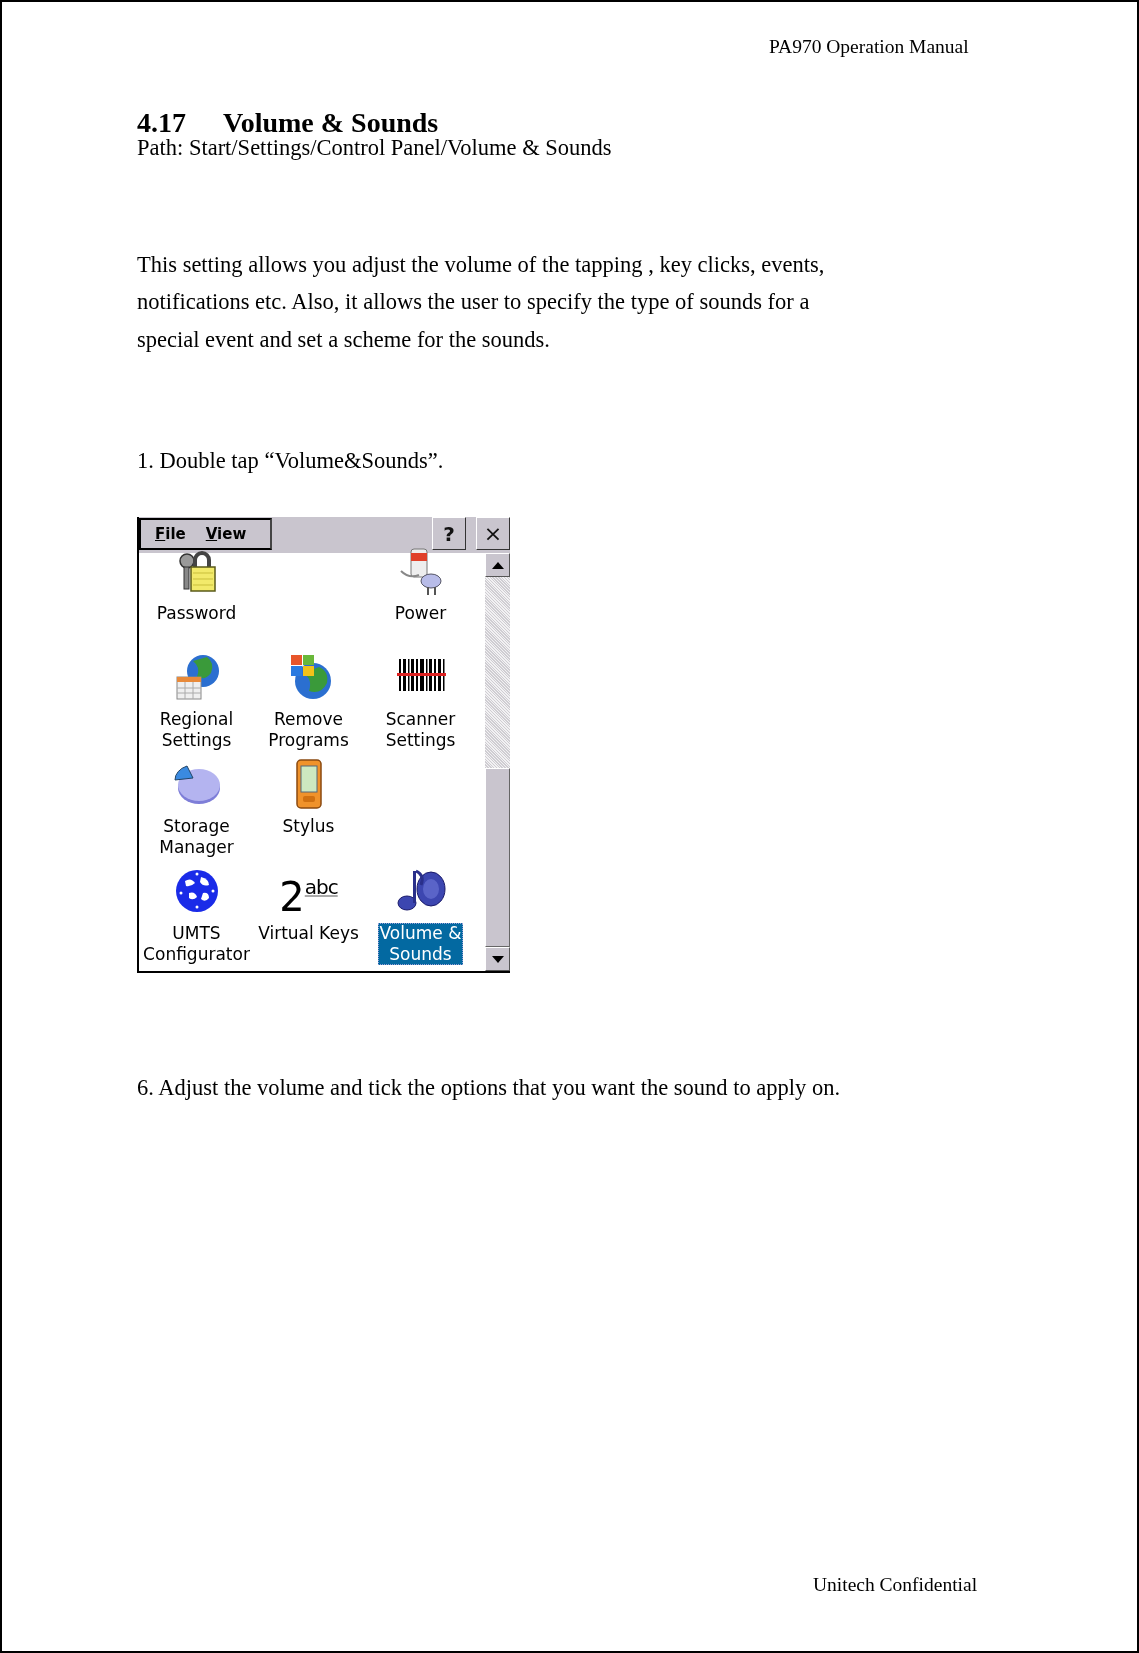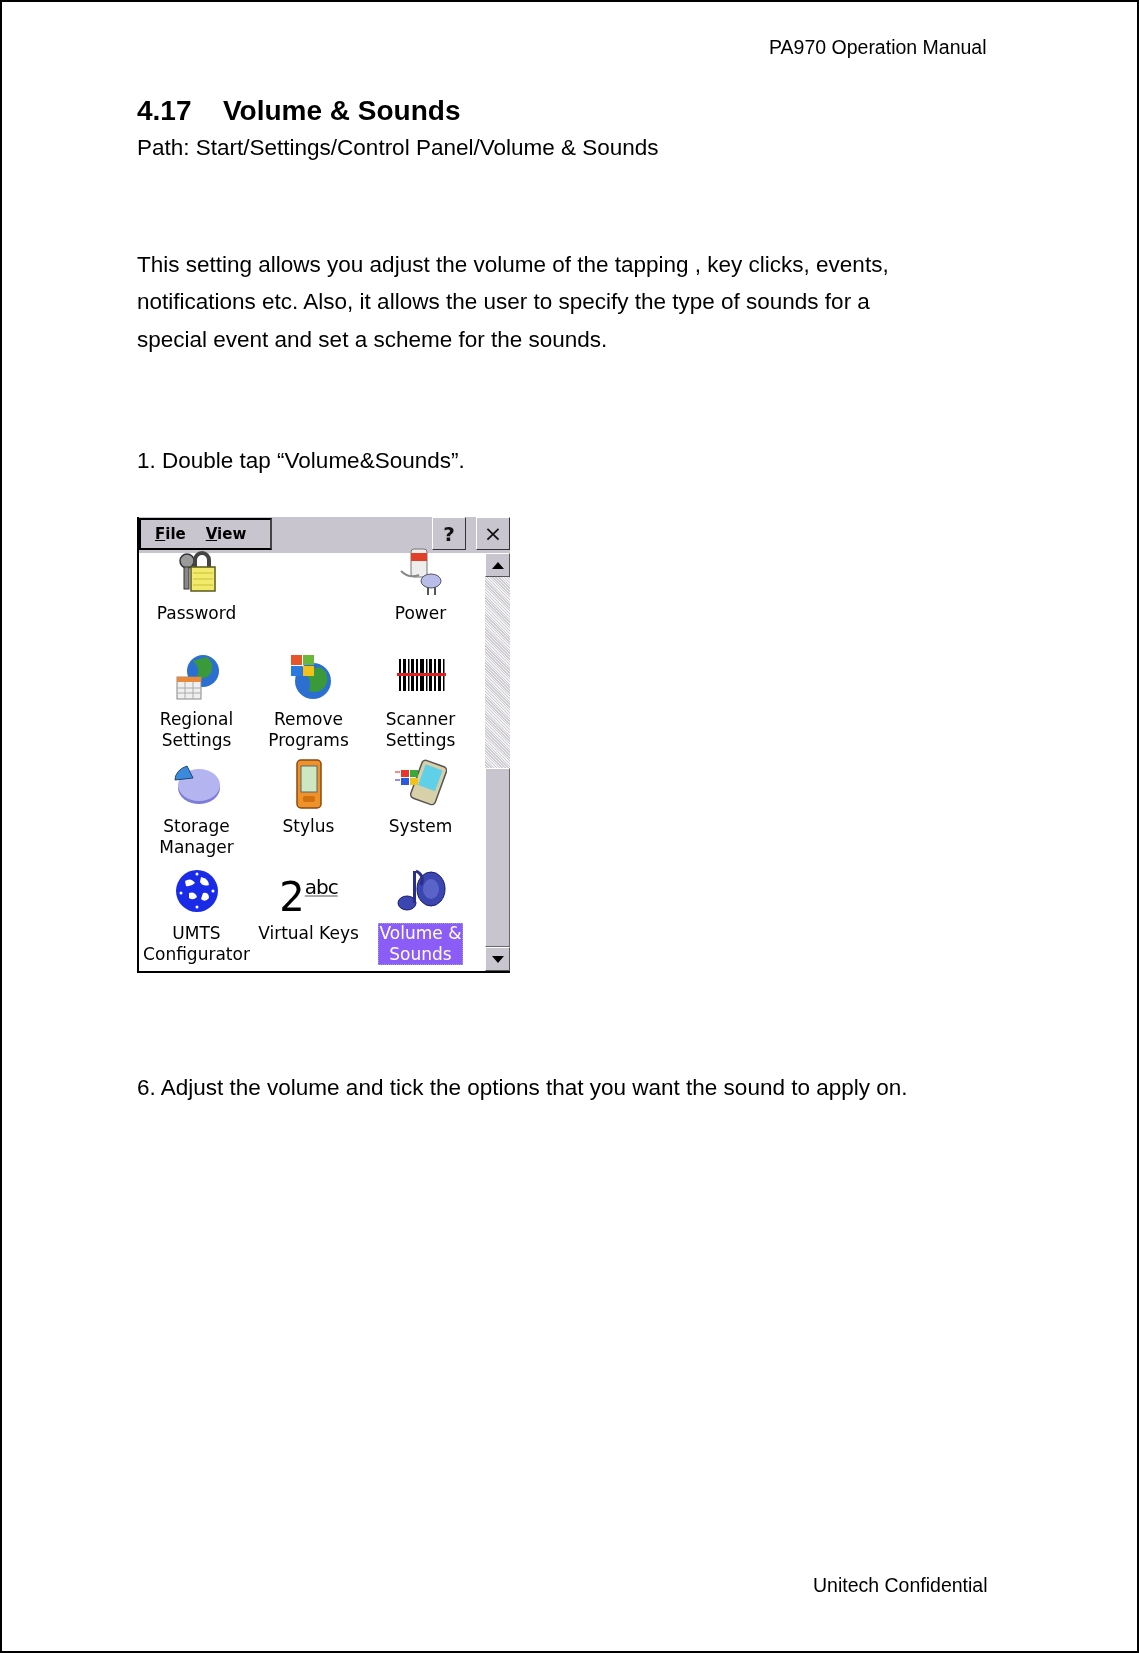"PA970 Operation Manual" .abs { font-family: none -> Liberation Serif, serif }
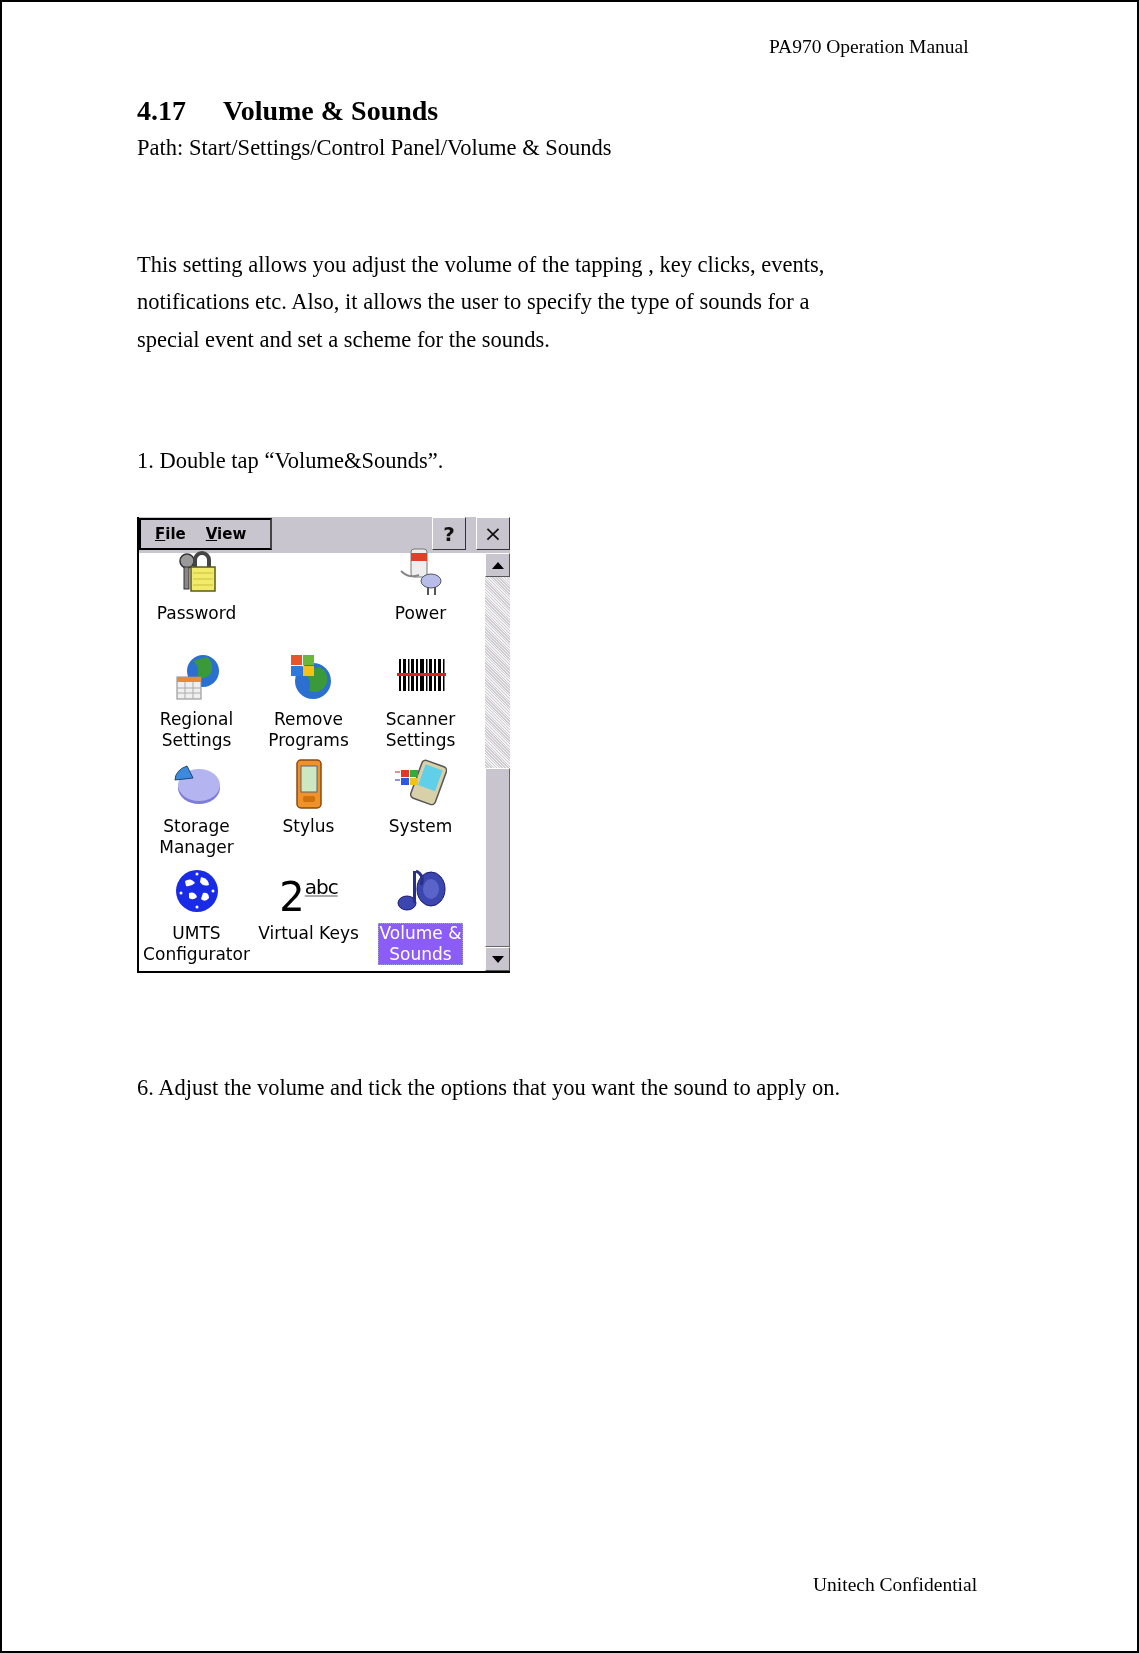"4.17" .title .num { margin-top: none -> 12px }
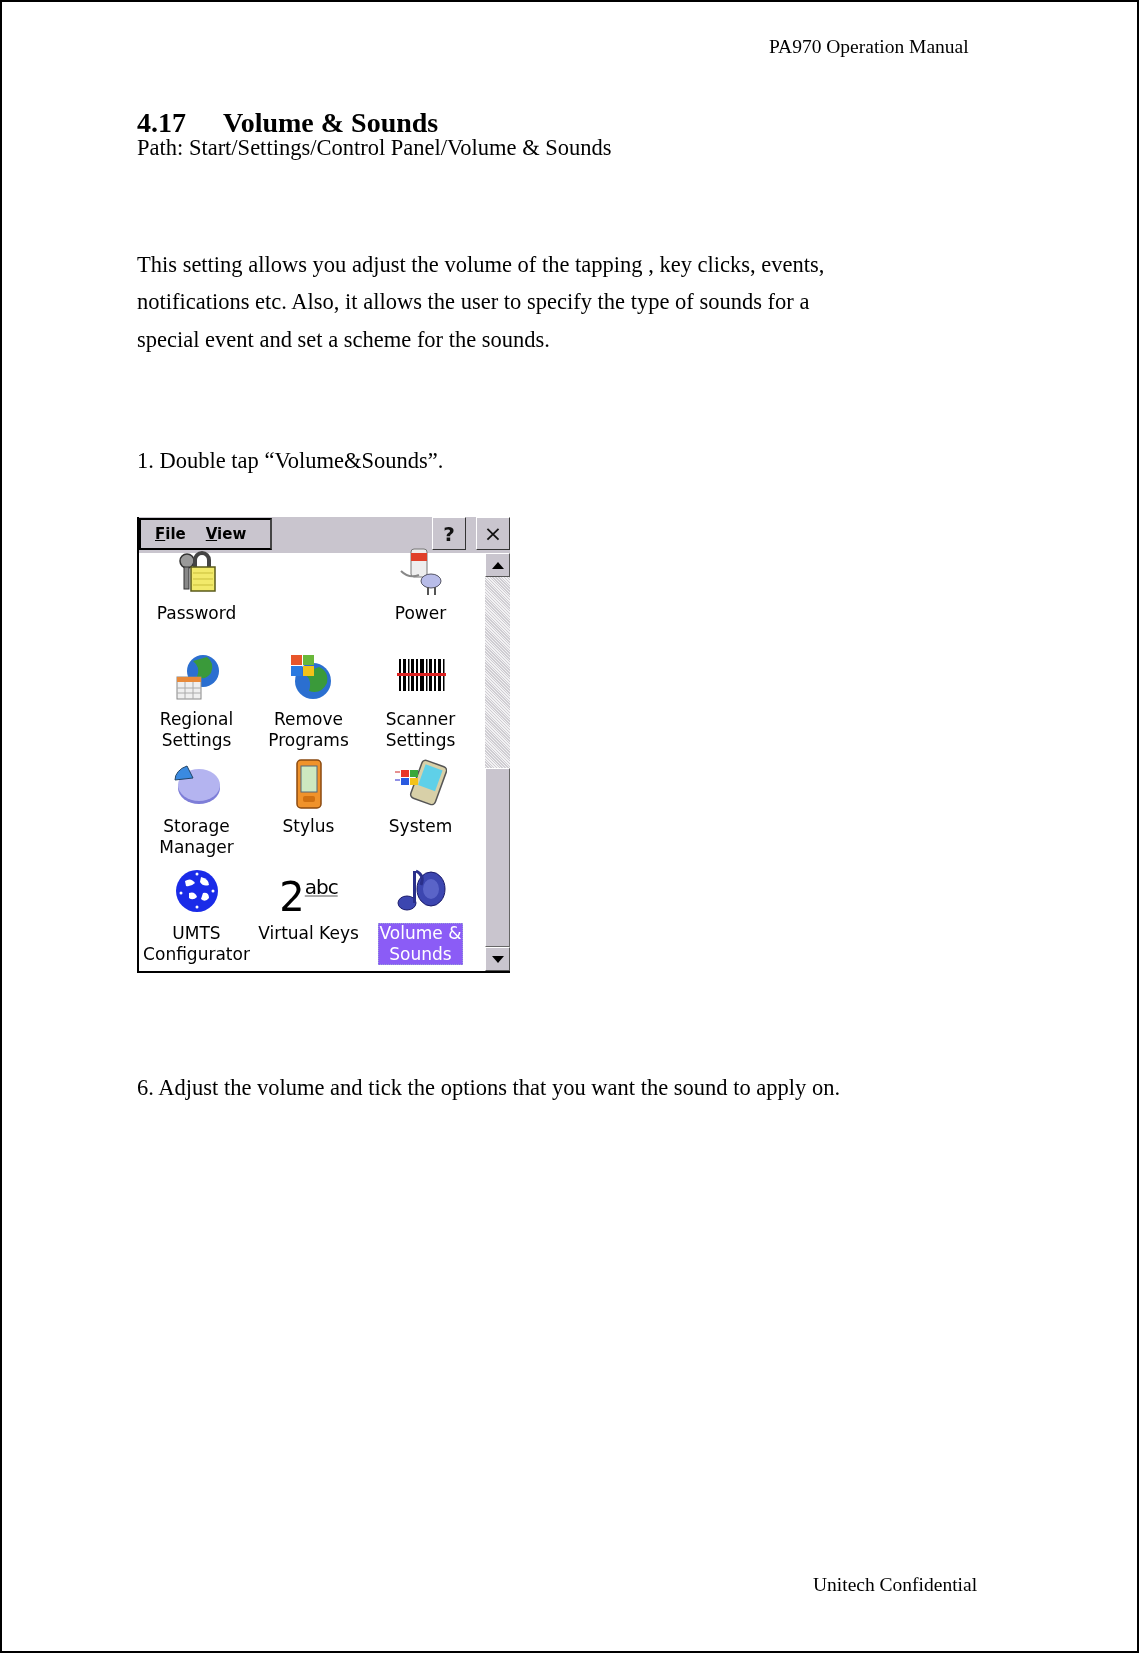"System" div.cp-item { html: <div> <div> <svg> <g> <rect></rect> <rect></rect> </g> <rect></rect> <rect></rect> <rect></rect> <rect></rect> <g> <line></line> </g> <g> <line></line> </g> </svg> </div> <div>System</div> </div> -> none }
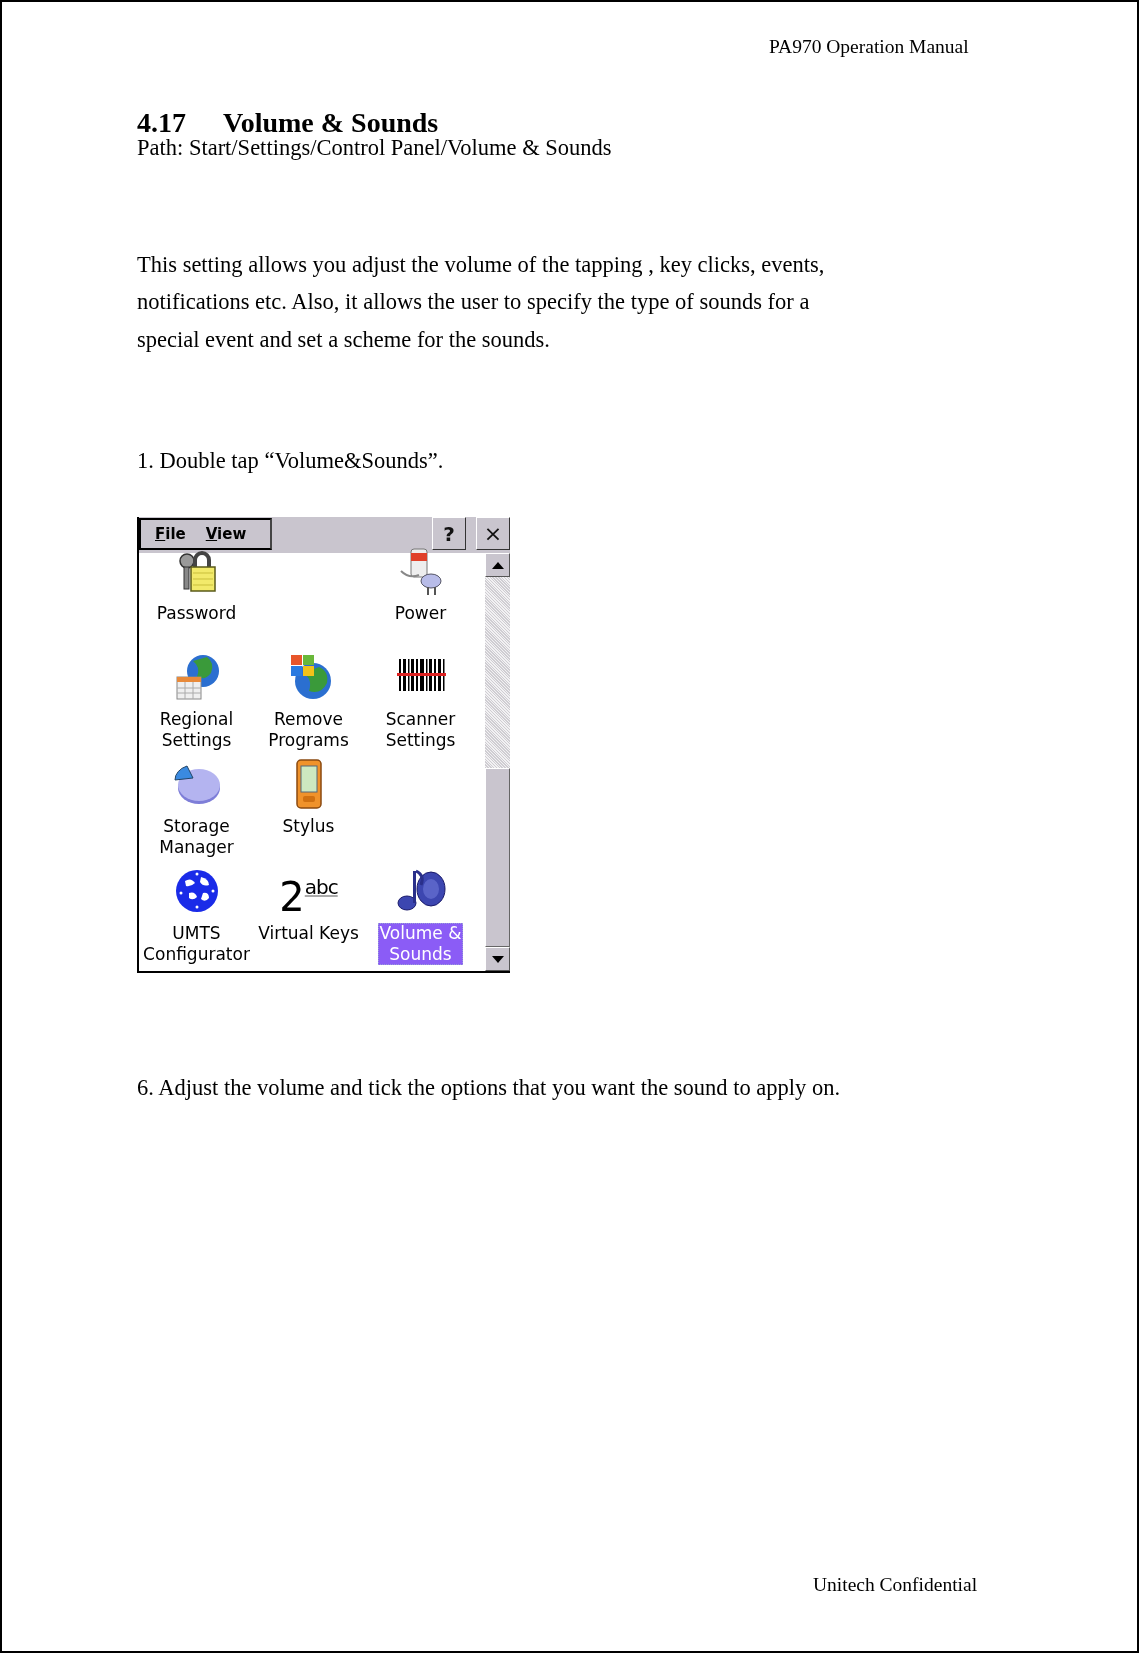"Volume &" .cp-item.selected .cp-label { background: #8b5cf6 -> #0369a1 }
